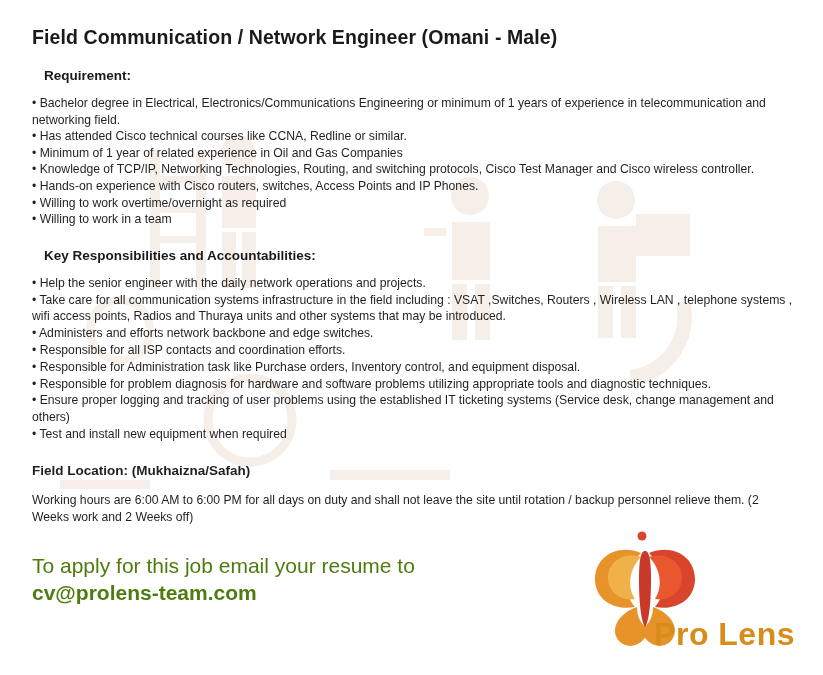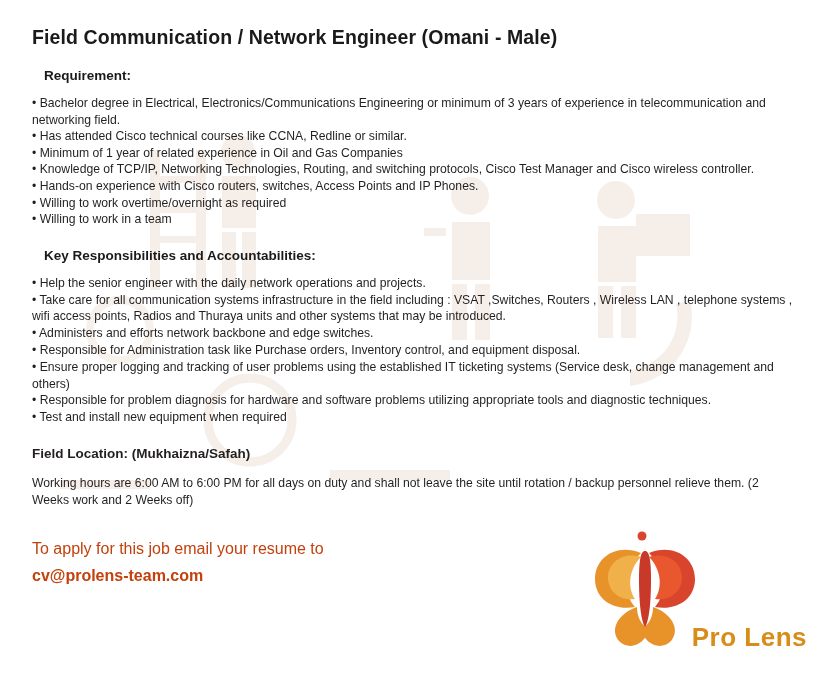"• Bachelor degree in Electrical," li { text: 3 -> 1 }
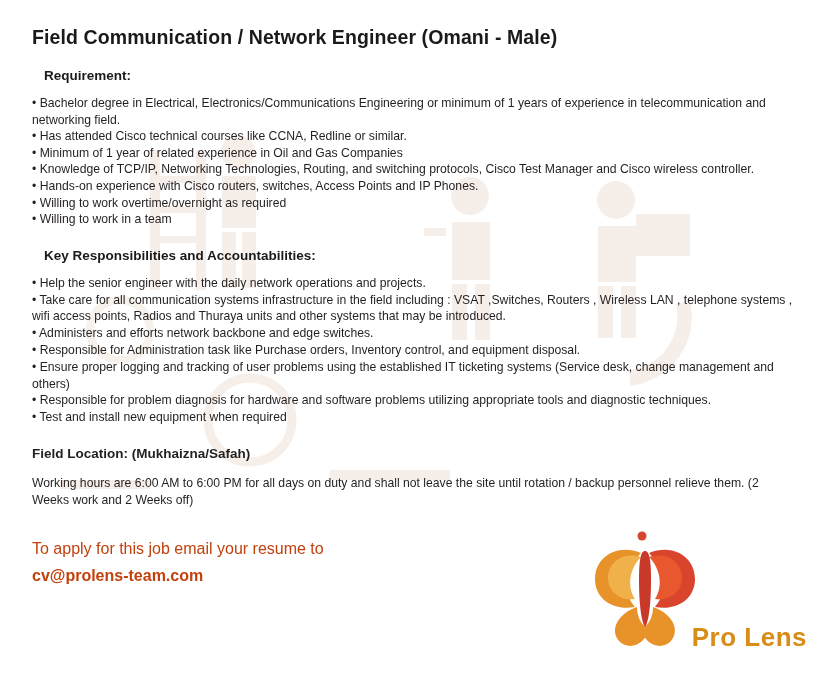"• Responsible for all ISP" li { html: none -> <li>• Responsible for all ISP contacts and coordination efforts.</li> }
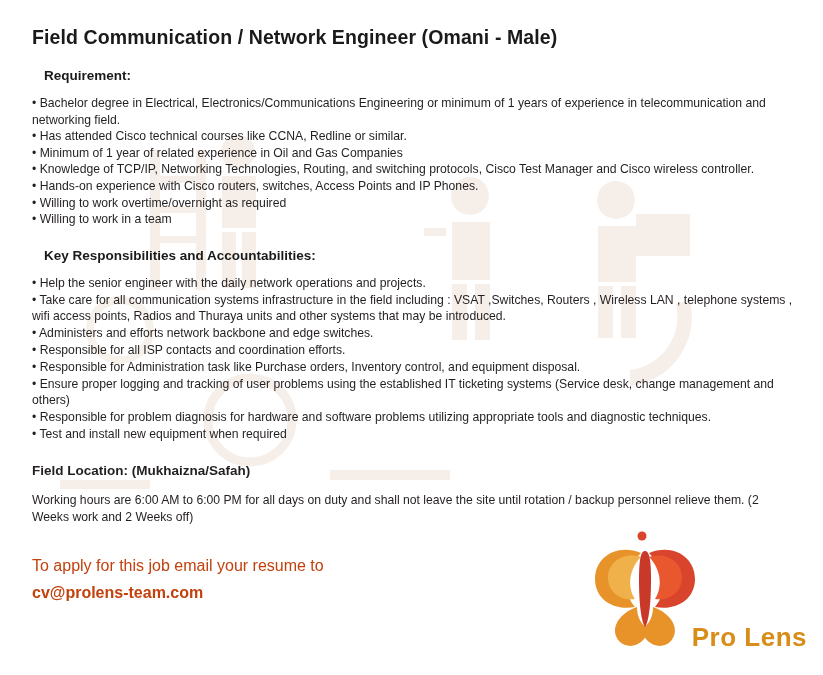"• Ensure proper logging and" li { order: before "• Responsible for problem diagnosis" -> after "• Responsible for problem diagnosis" }
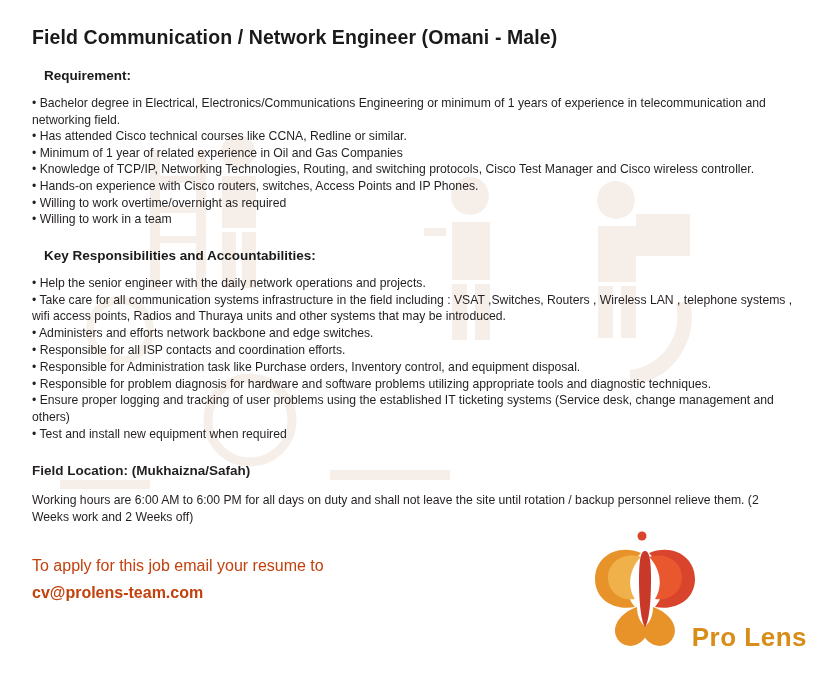"To apply for this job" .apply { color: #c2410c -> #4d7c0f; font-size: 16px -> 21px }
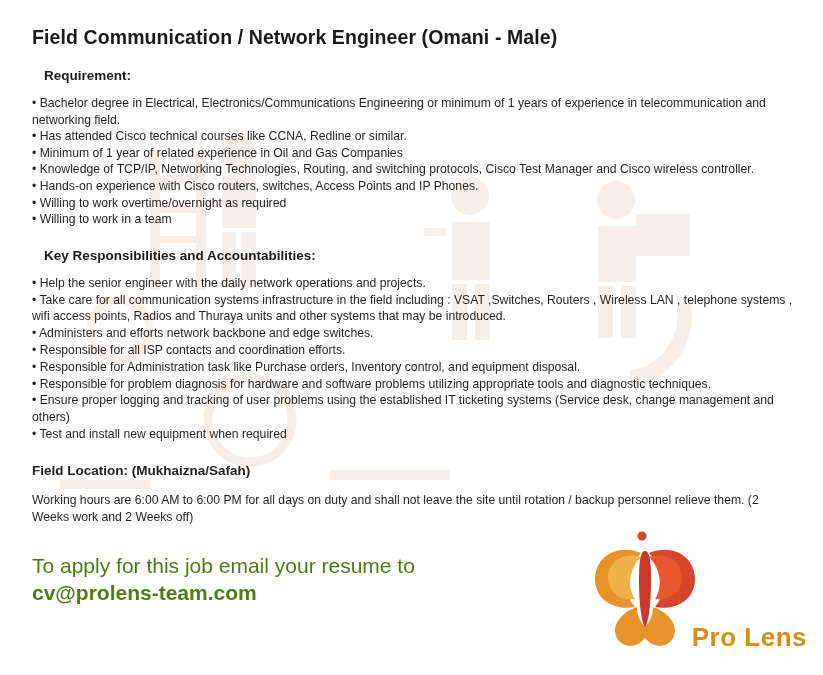"Pro Lens" .logo-text { font-size: 26px -> 32px; right: 16px -> 28px }
